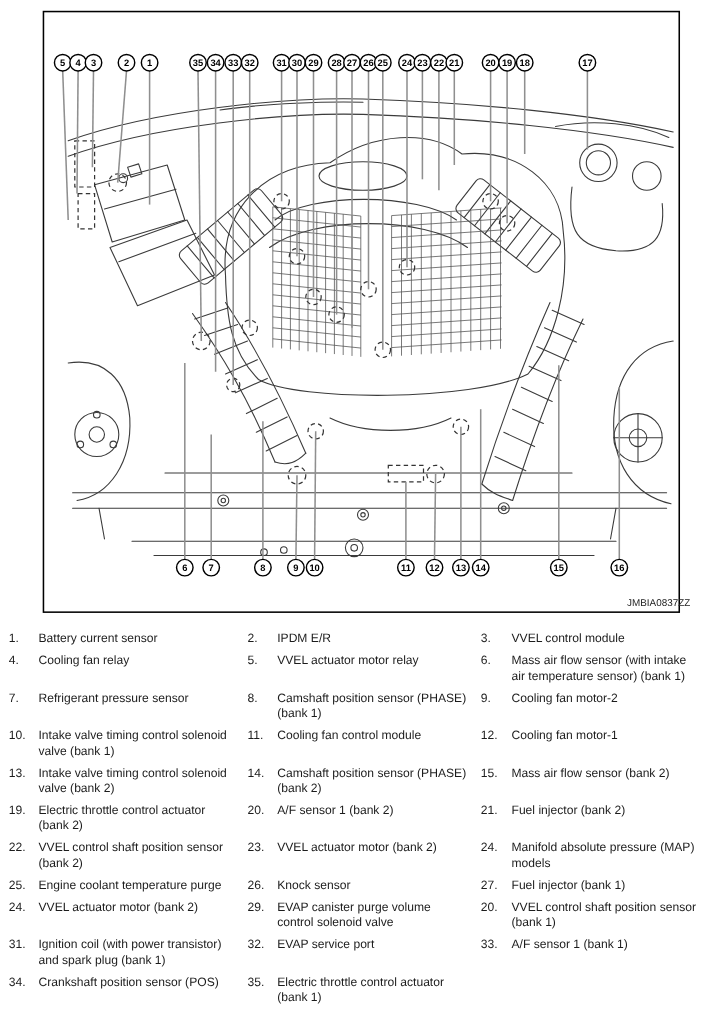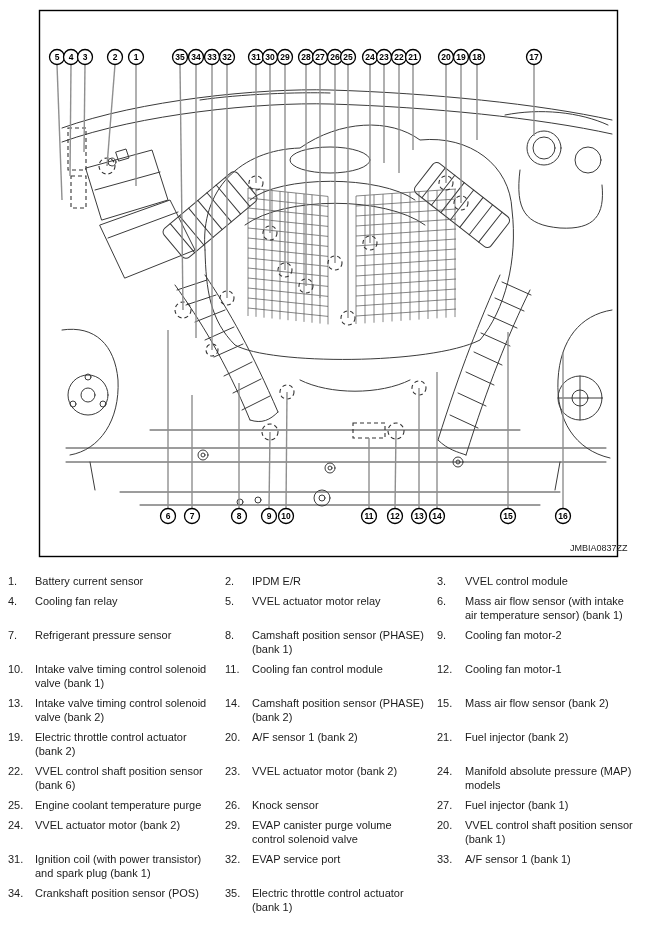"VVEL control shaft position sensor (bank 6)" div.legend-text { text: 6 -> 2 }
